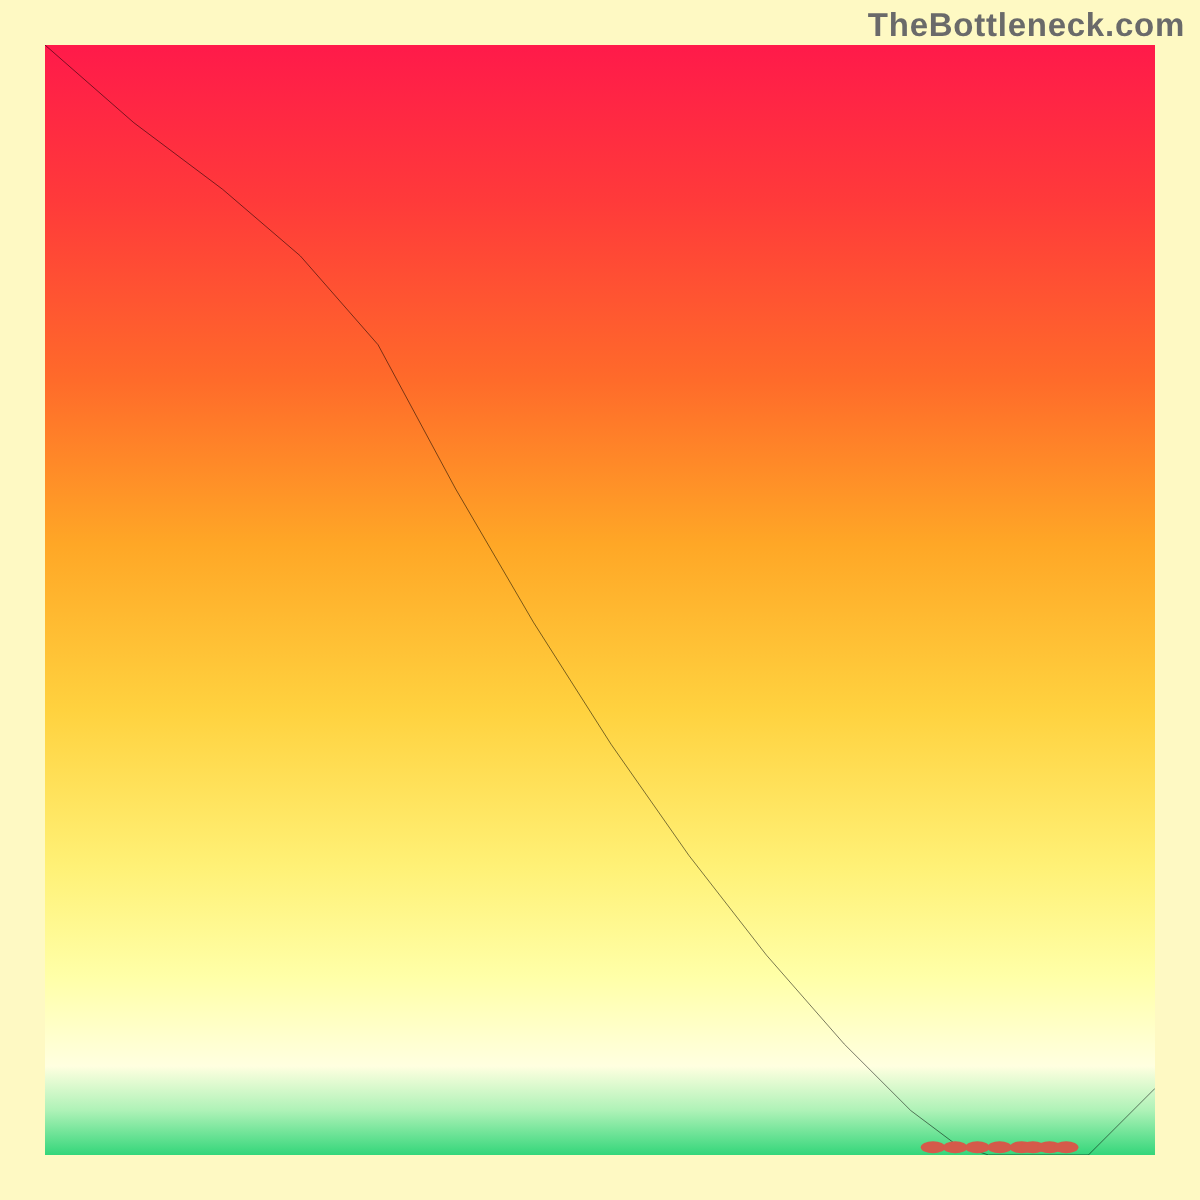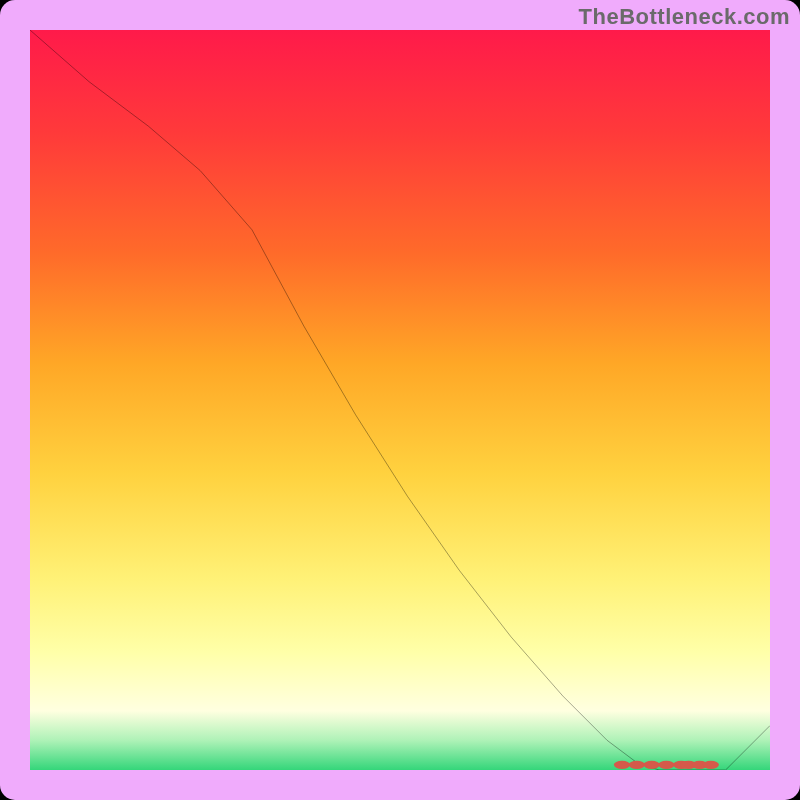"TheBottleneck.com" .frame { background: #f0abfc -> #fef9c3; border-radius: 15px -> none }
